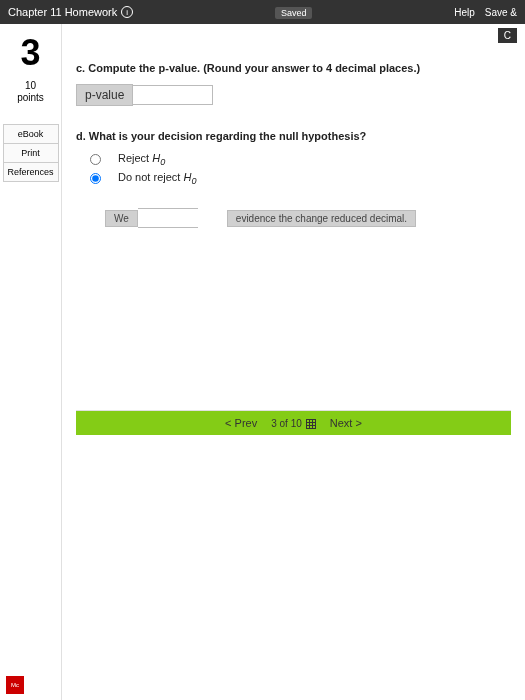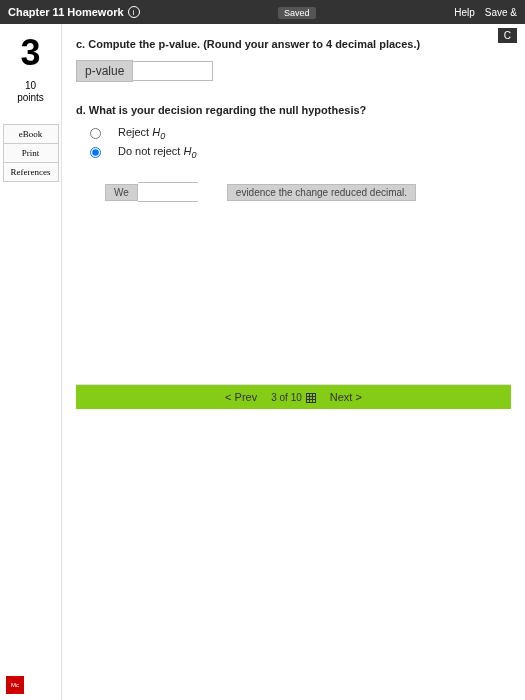"Chapter 11 Homework" .topbar-title { font-weight: bold -> normal }
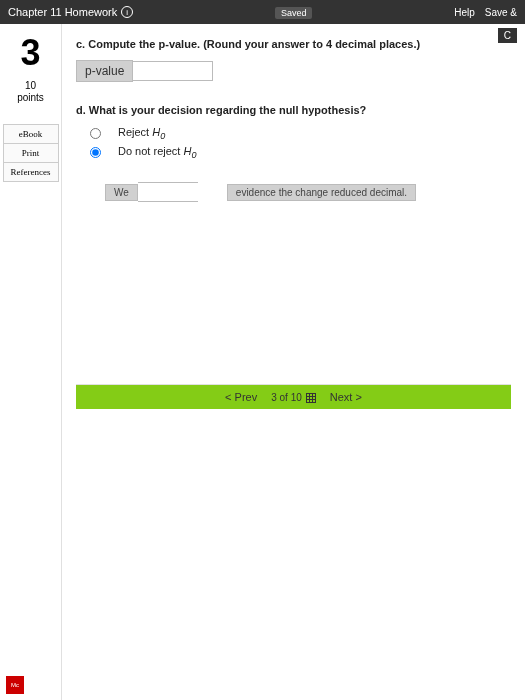"c. Compute the p-value. (Round" .sec-label { margin-top: none -> 24px }
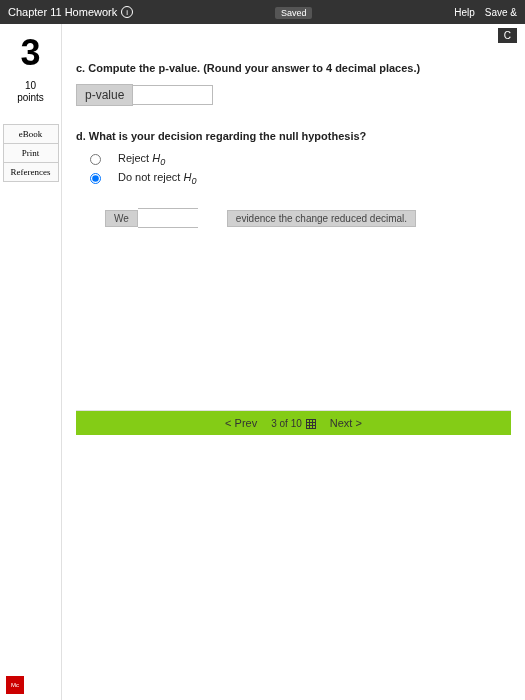"eBook" .side-btn { font-family: Liberation Serif, serif -> none }
